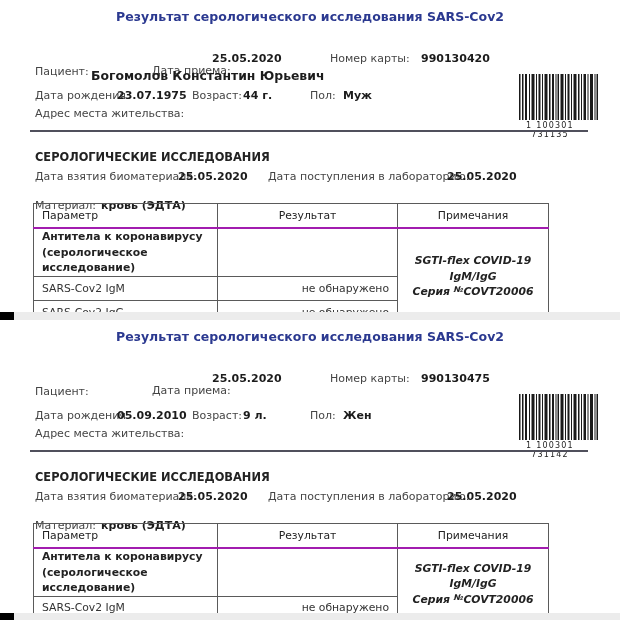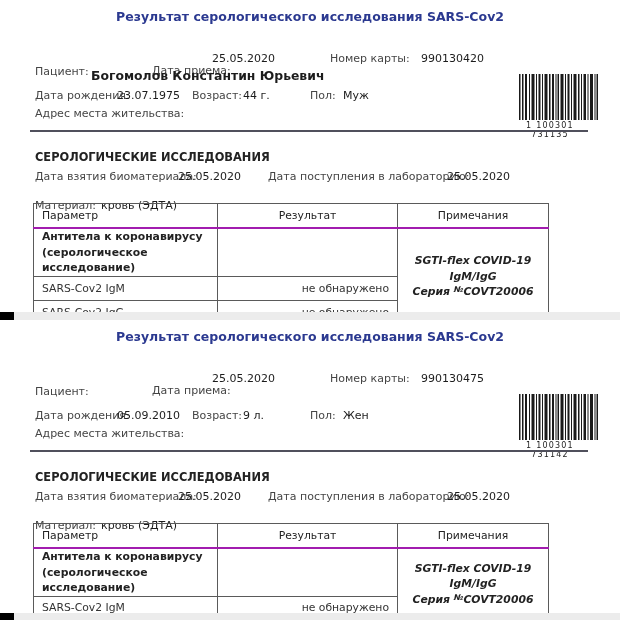"25.05.2020" .val { font-weight: normal -> bold }
